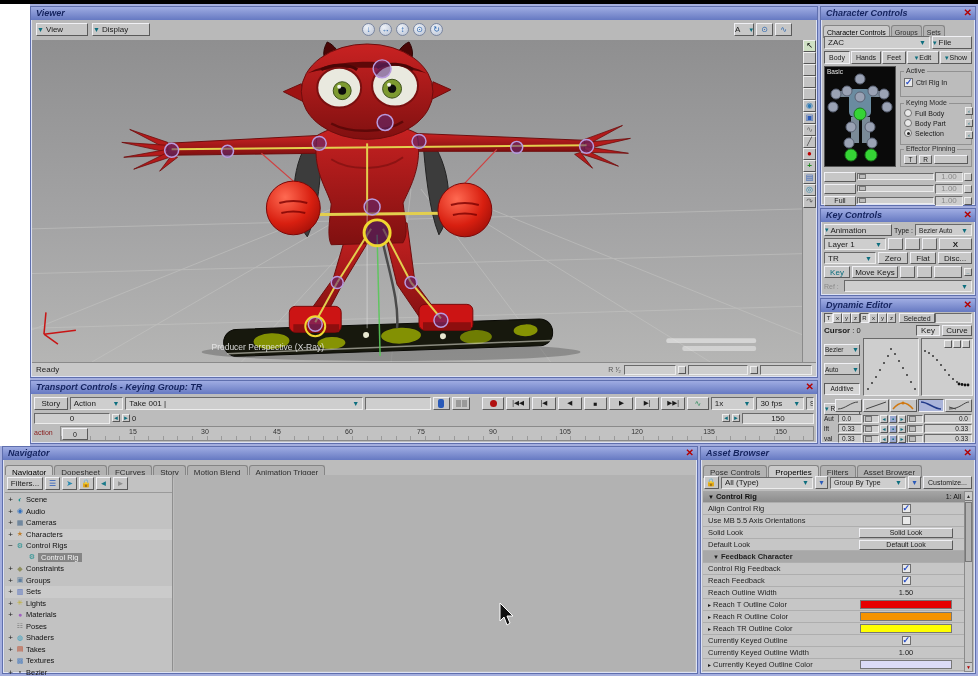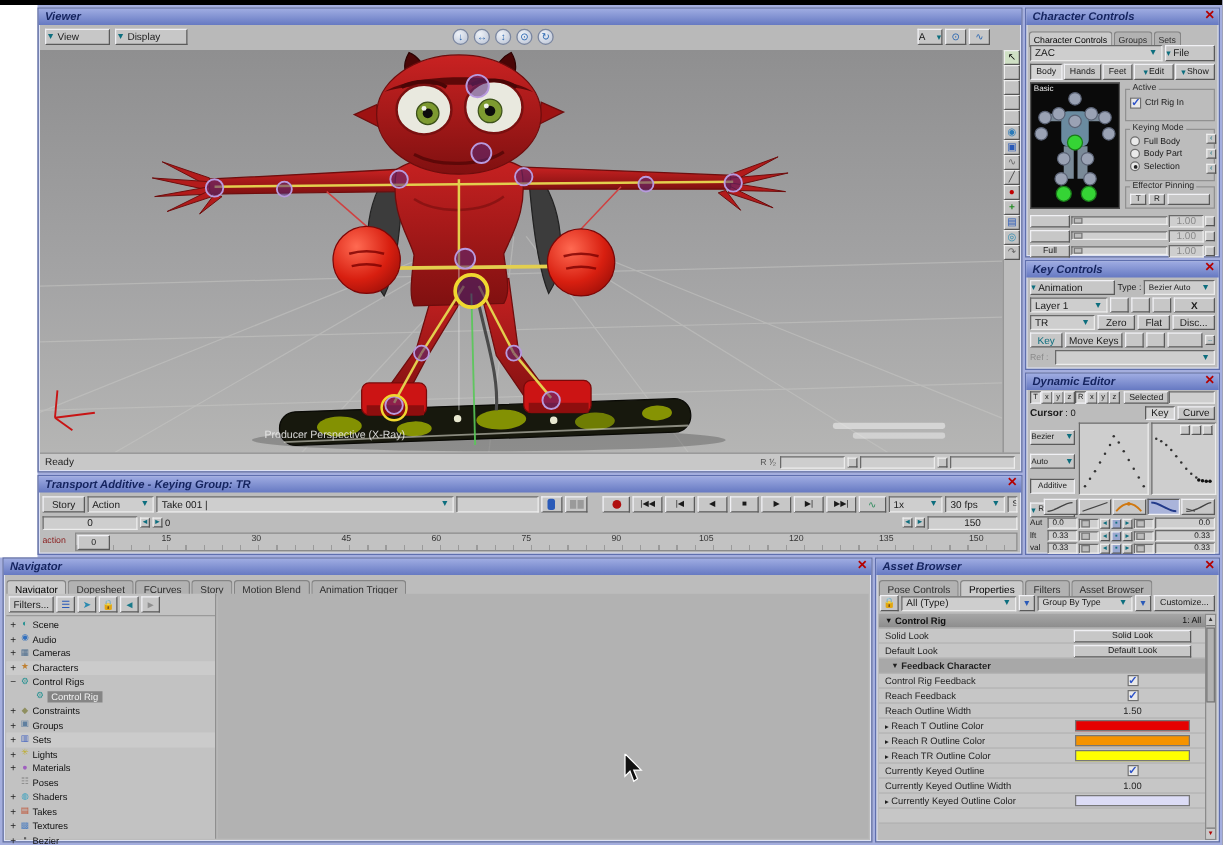"Transport Additive - Keying Group:" span { text: Additive -> Controls }
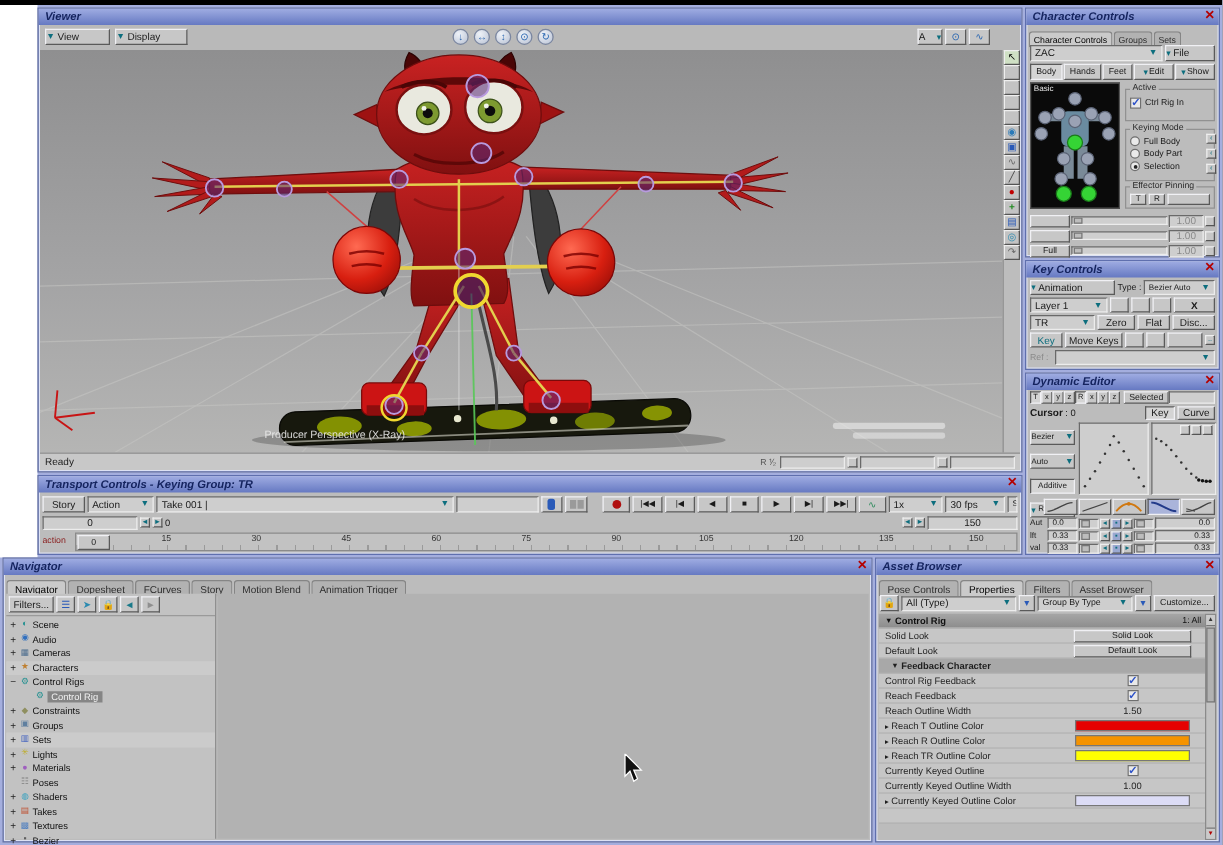"Align Control Rig" div.prow { html: none -> <div> <span>Align Control Rig</span> <span> <span></span> </span> </div> }
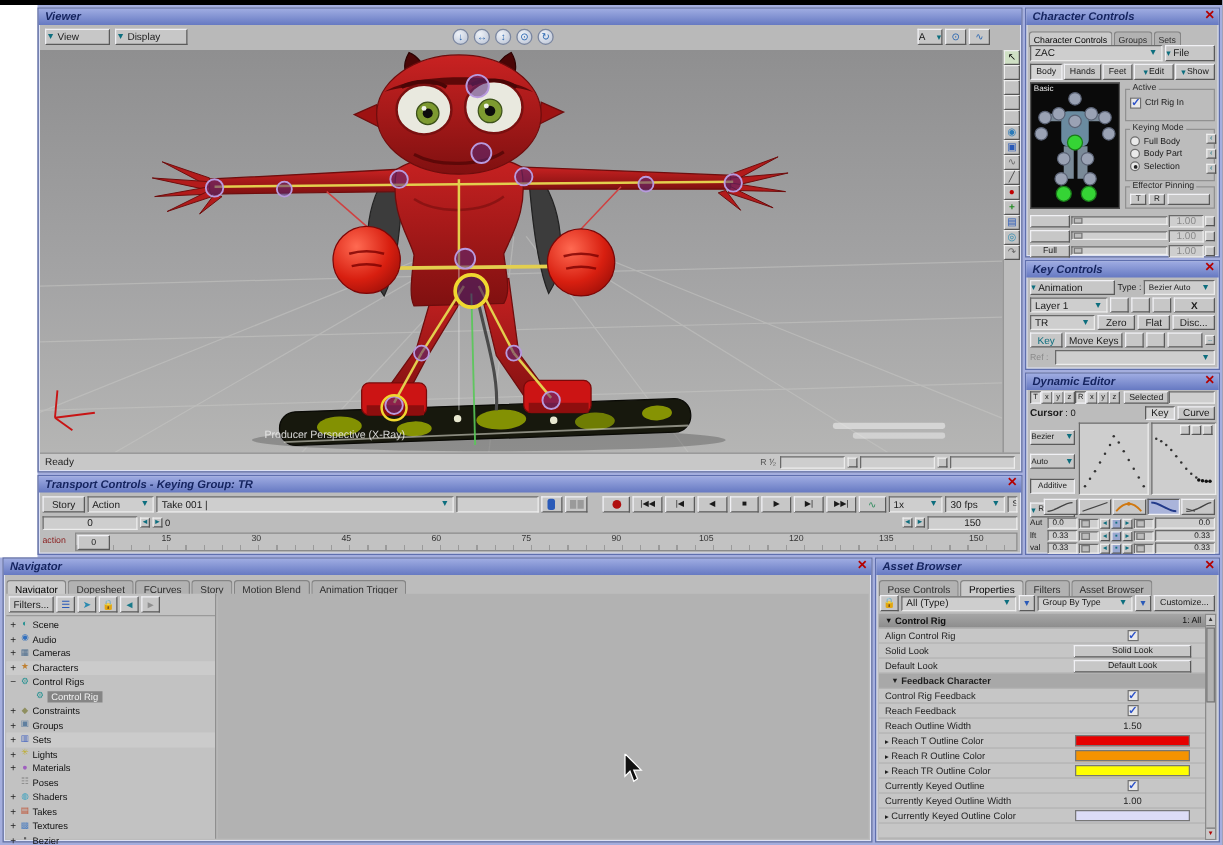"Use MB 5.5 Axis Orientations" div.prow { html: none -> <div> <span>Use MB 5.5 Axis Orientations</span> <span> <span></span> </span> </div> }
